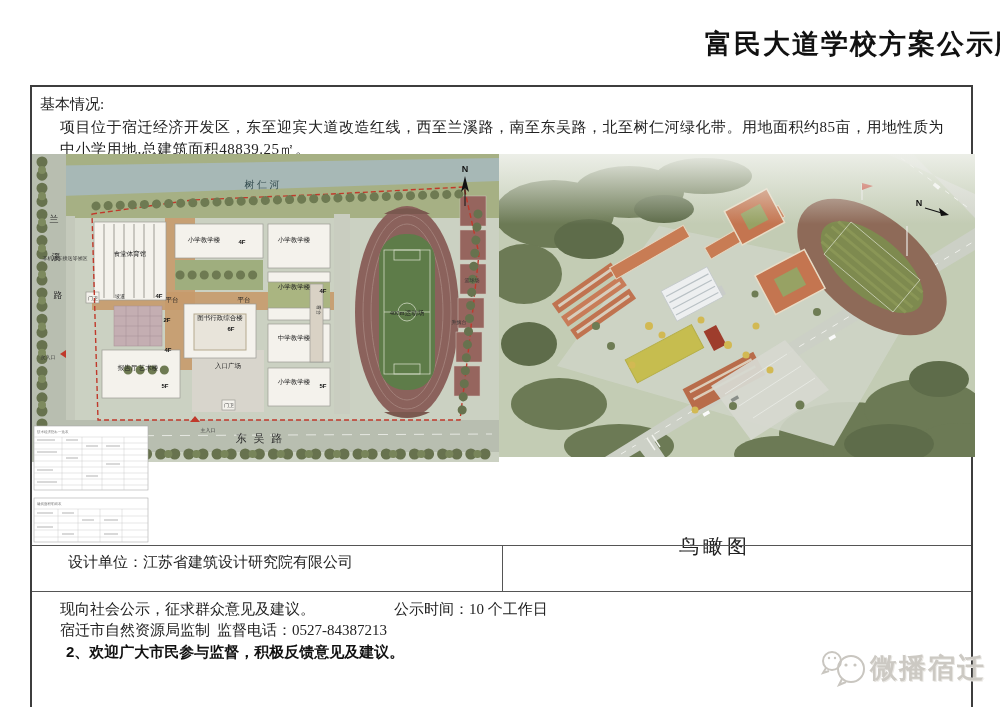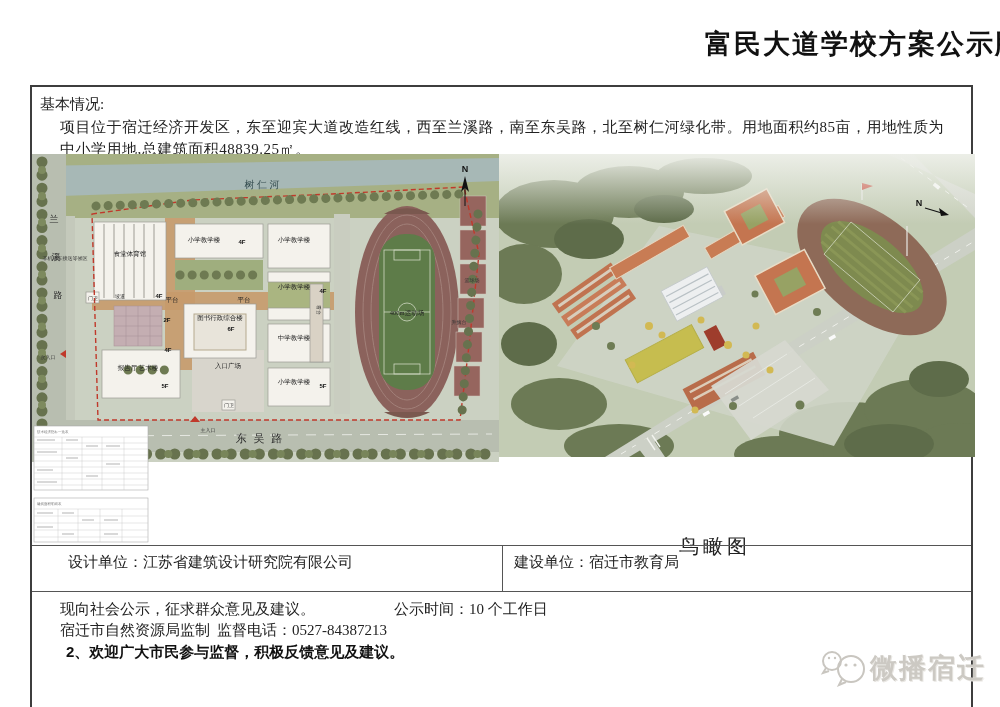"建设单位：宿迁市教育局" div.cell { html: <div> <span>建设单位：</span><span>宿迁市教育局</span> </div> -> none }
